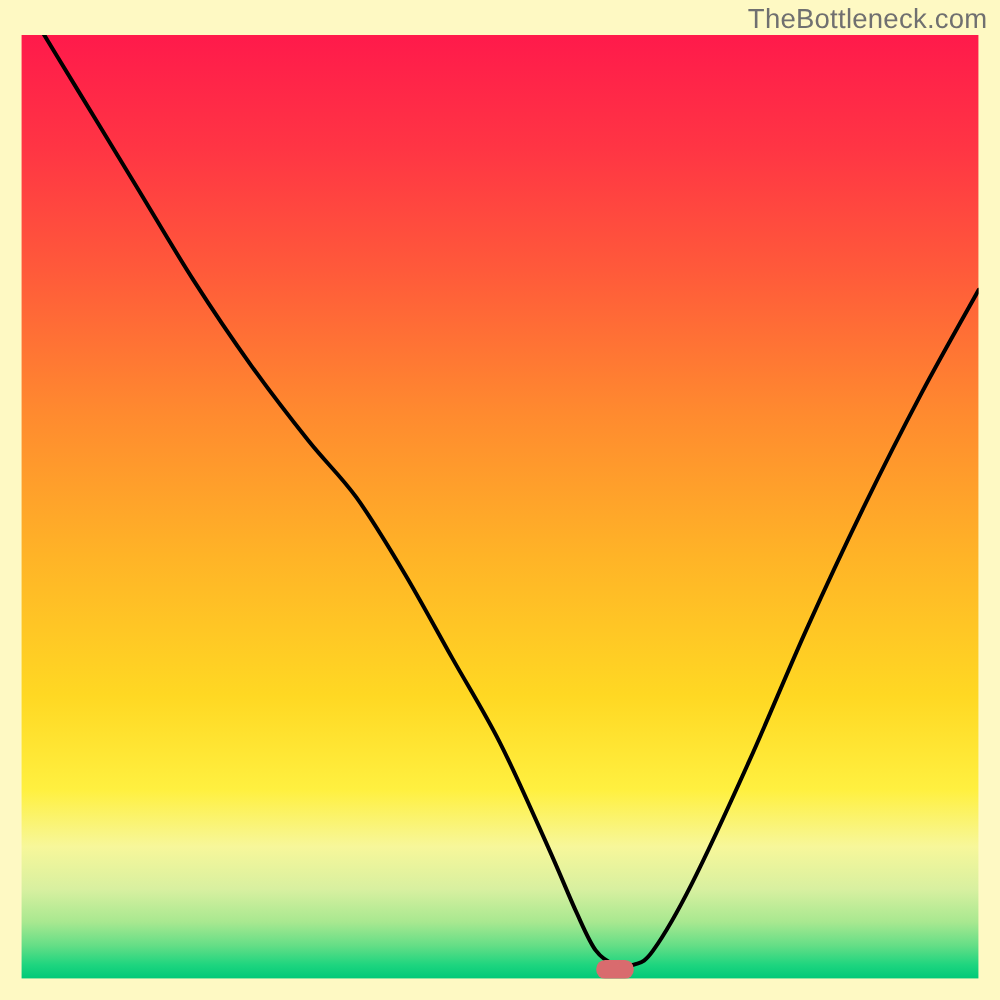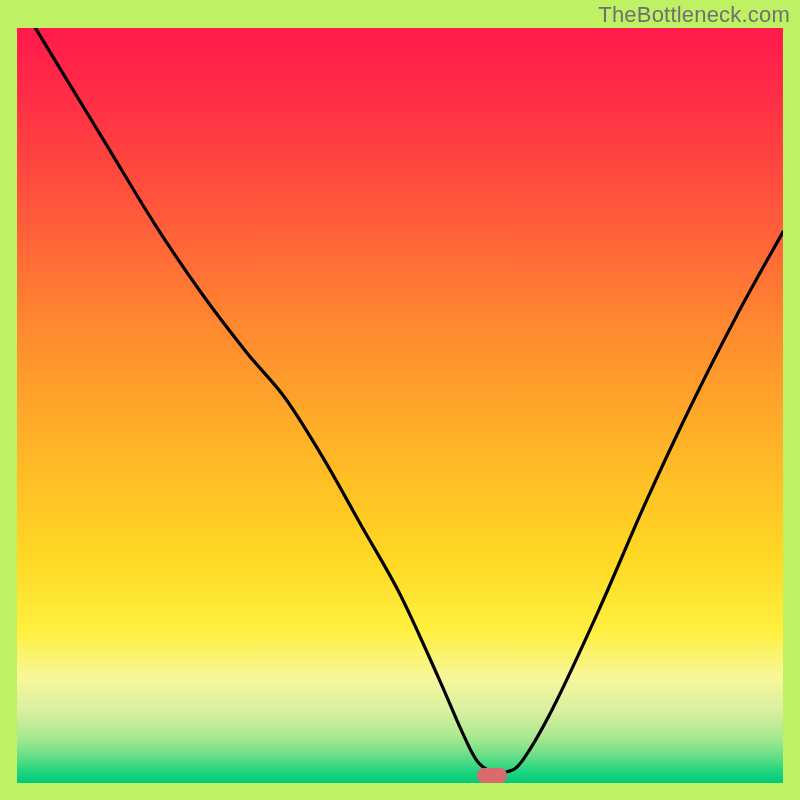"TheBottleneck.com" .frame { background: #bef264 -> #fef9c3 }
